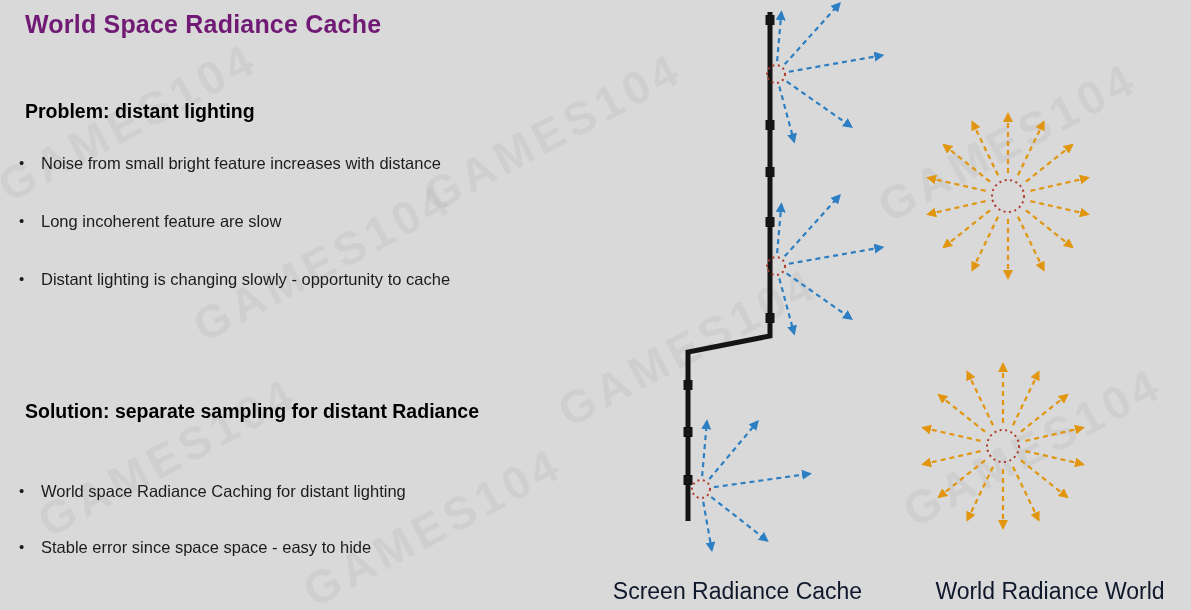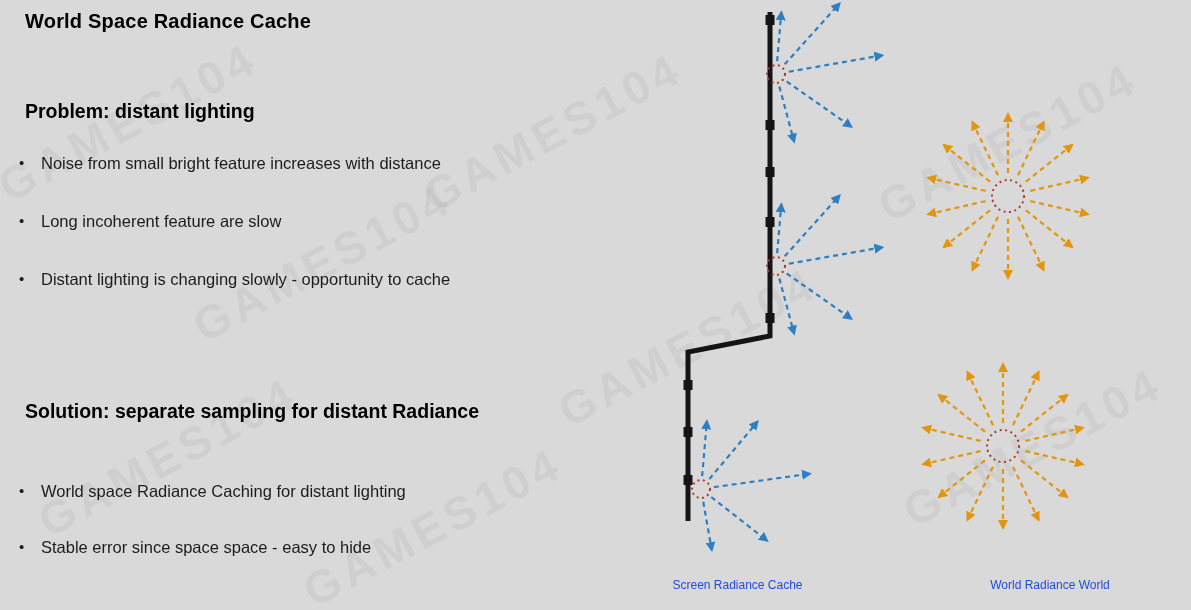"World Space Radiance Cache" .title { color: #000000 -> #701a75; font-size: 20px -> 25px }
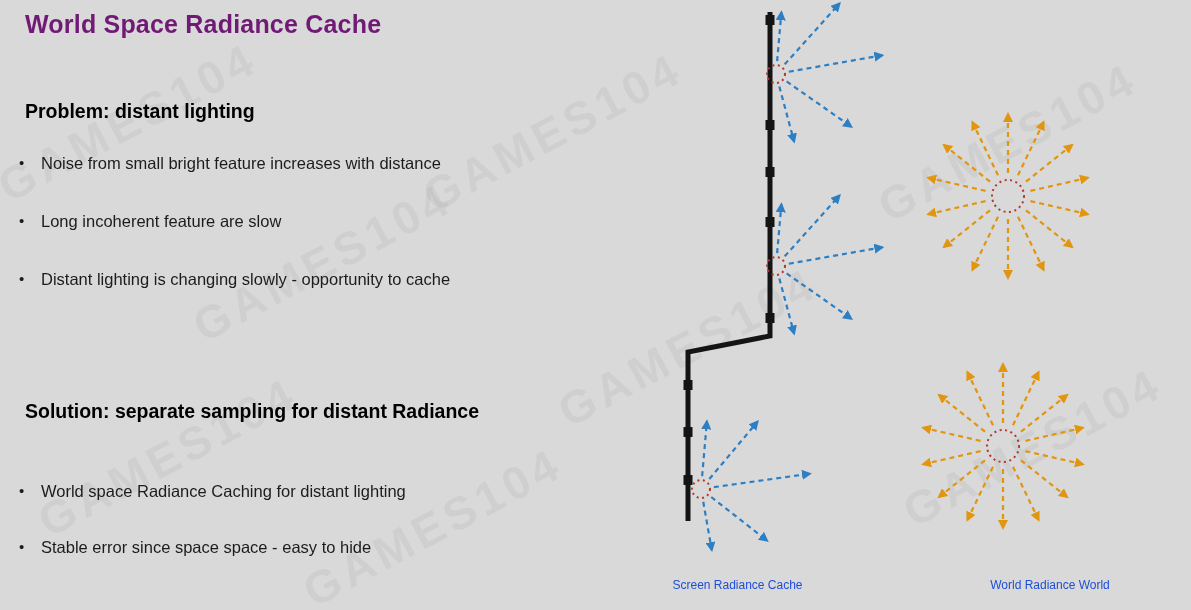"Screen Radiance Cache" .diagram-label { color: #1d4ed8 -> #0f172a; font-size: 12px -> 23px }
